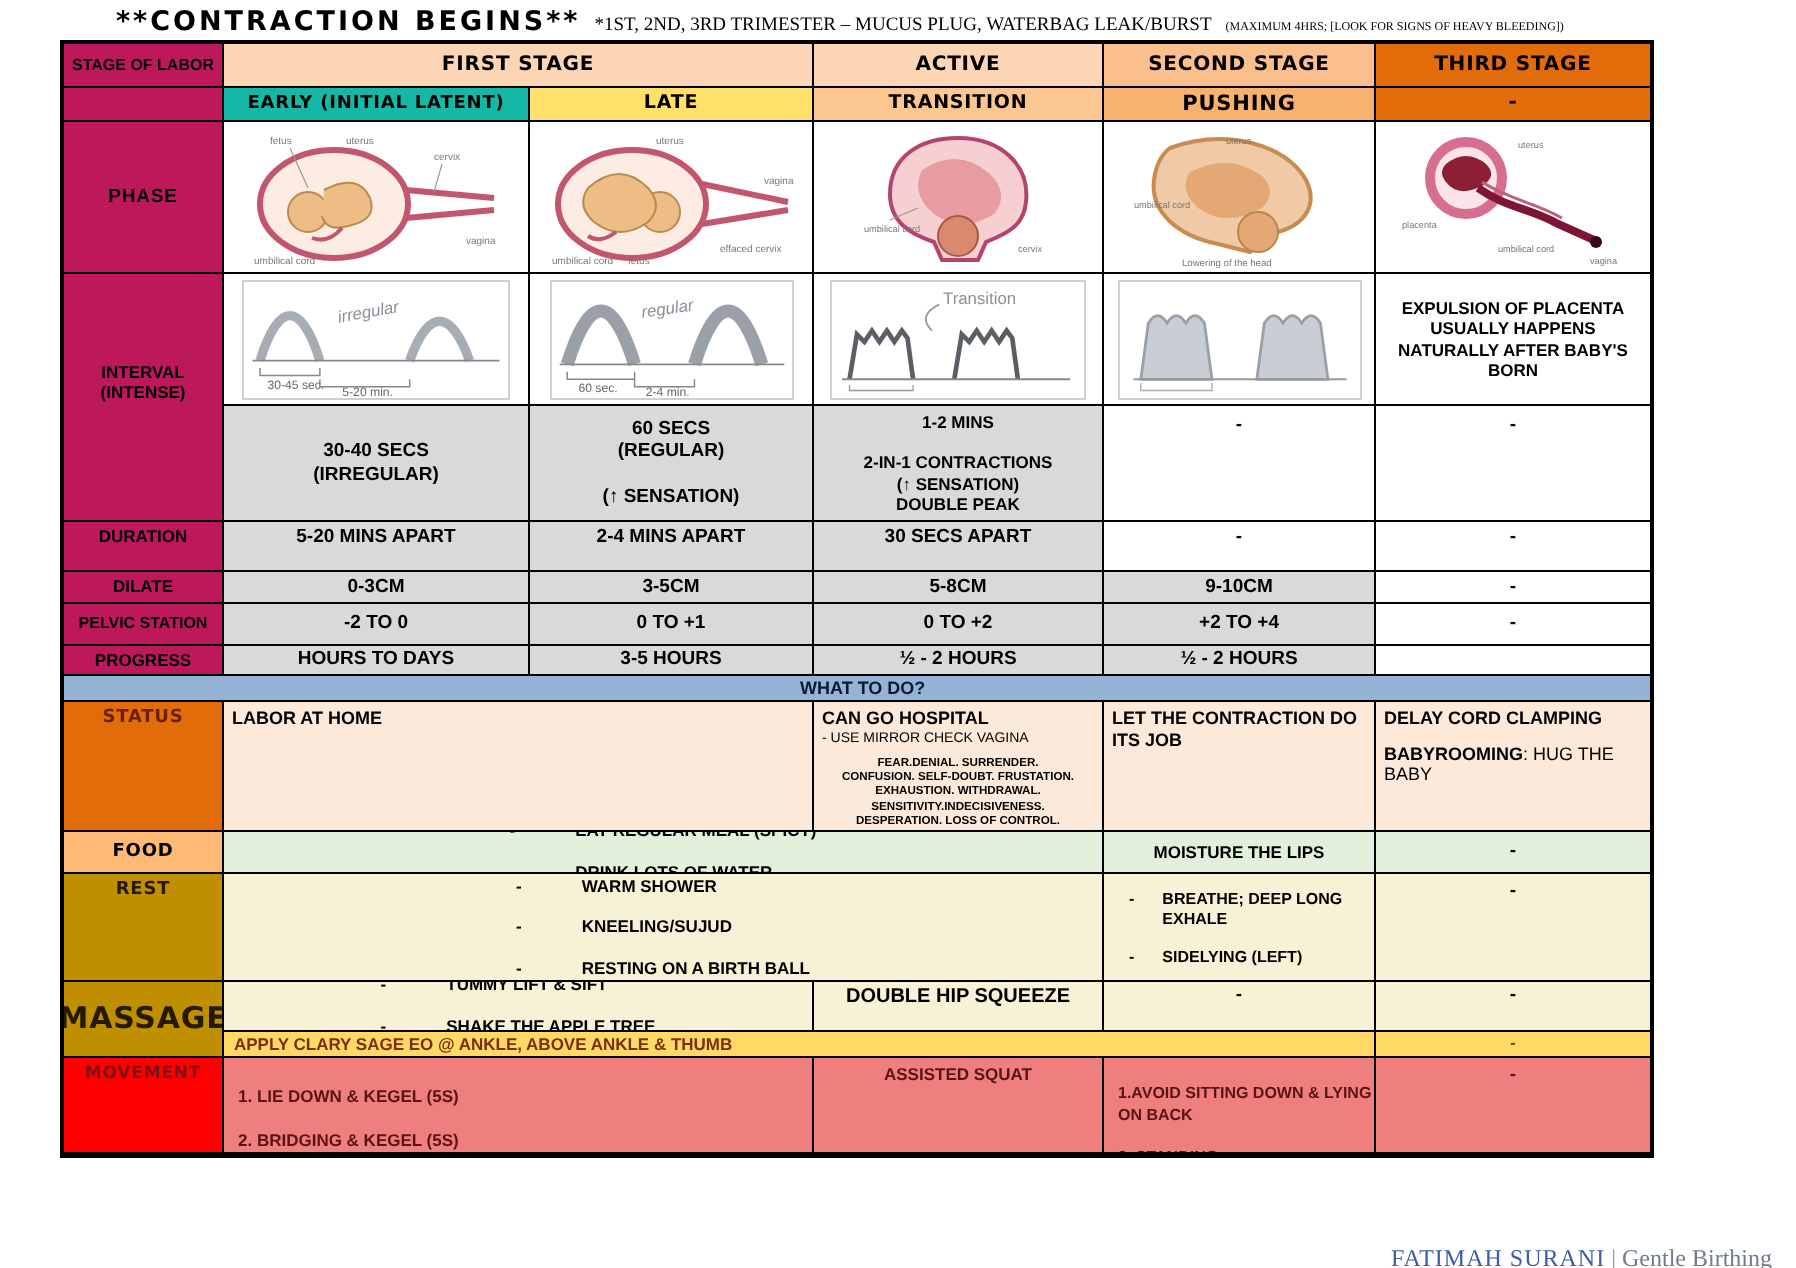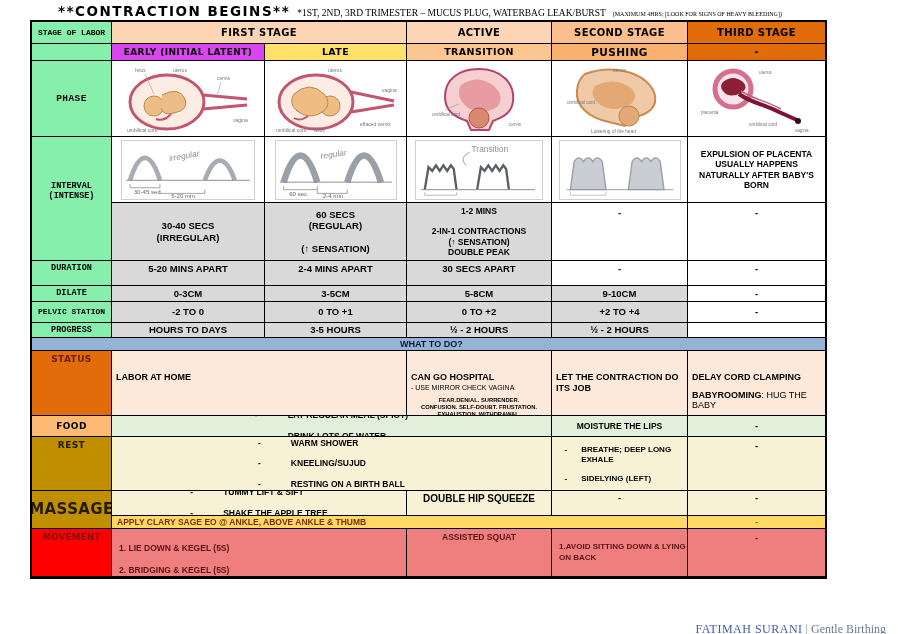"STAGE OF LABOR" .lab { background: #86efac -> #be185d; font-family: Liberation Mono, monospace -> Liberation Sans, sans-serif }
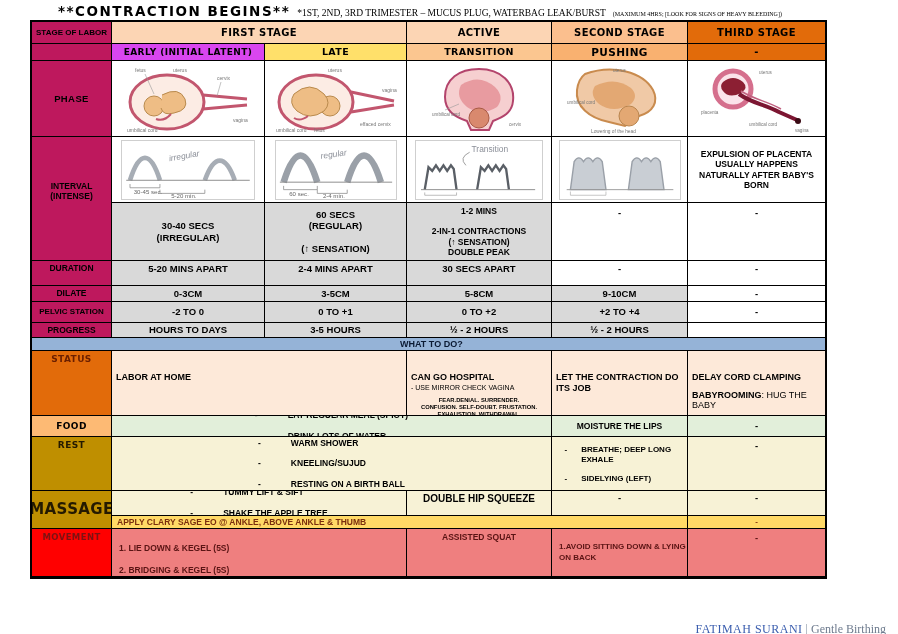"EARLY (INITIAL LATENT)" .bg-early { background: #d946ef -> #14b8a6 }
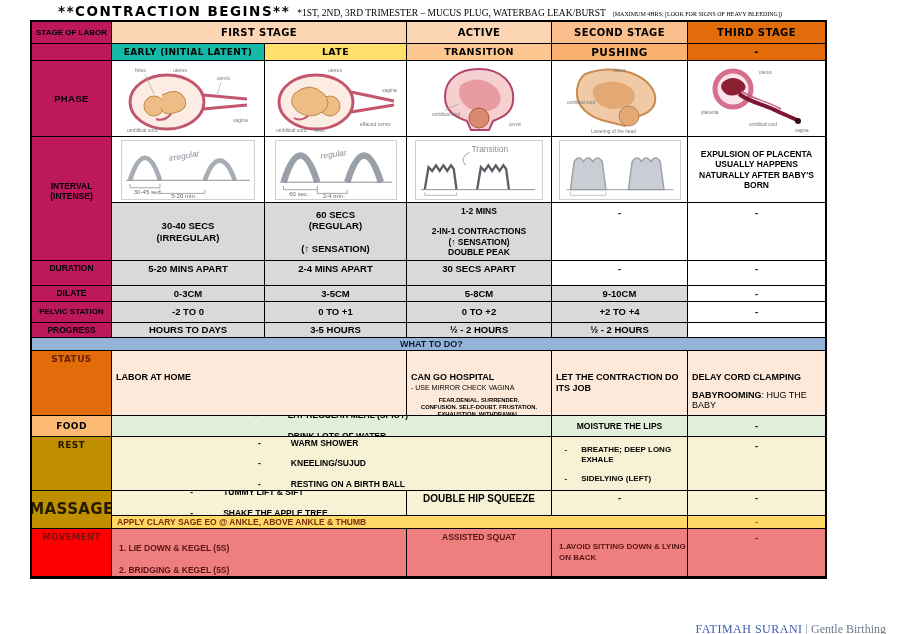"LABOR AT HOME" .st-title { margin-top: 18px -> none }
